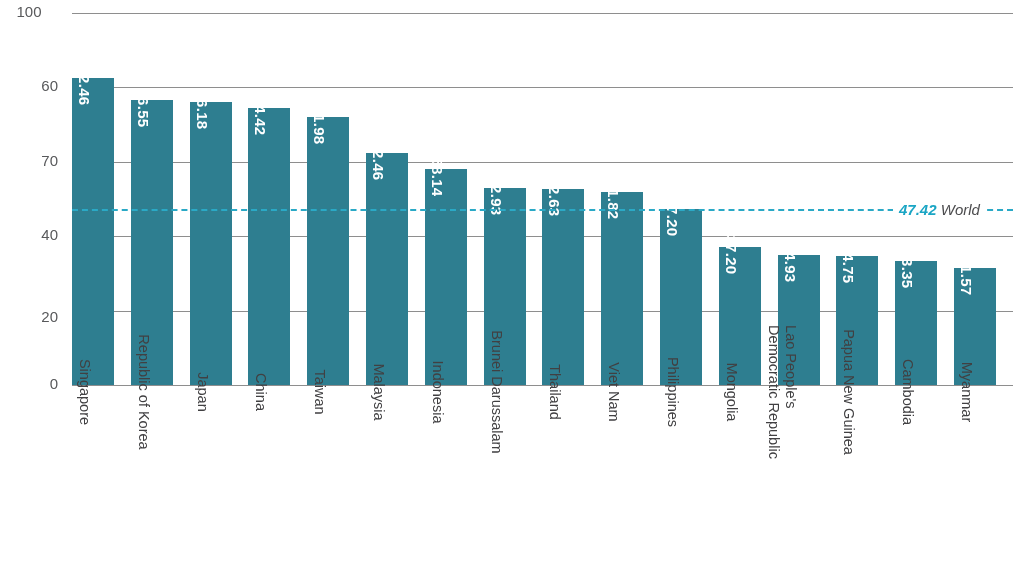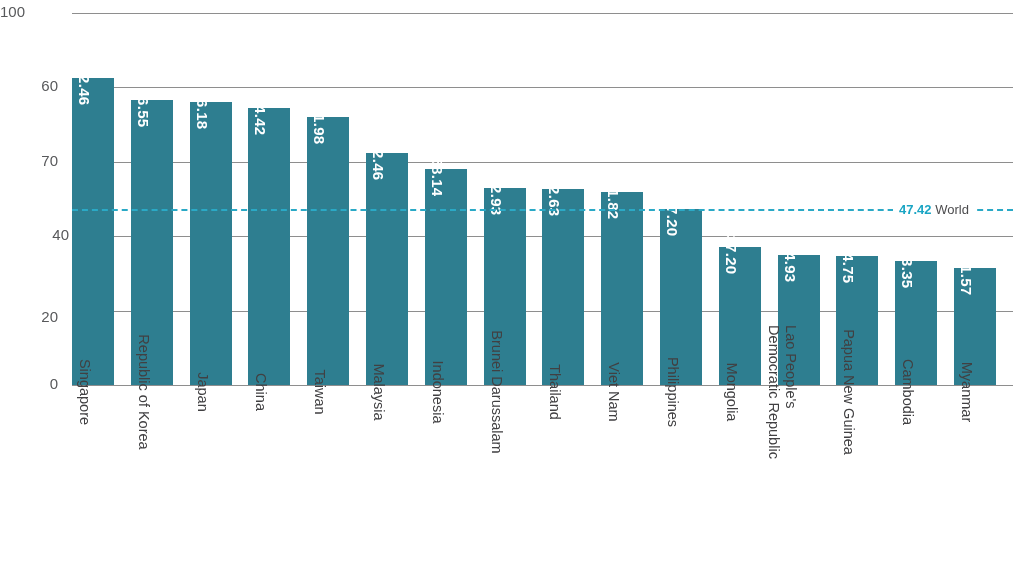"100" div { text-align: left -> center }
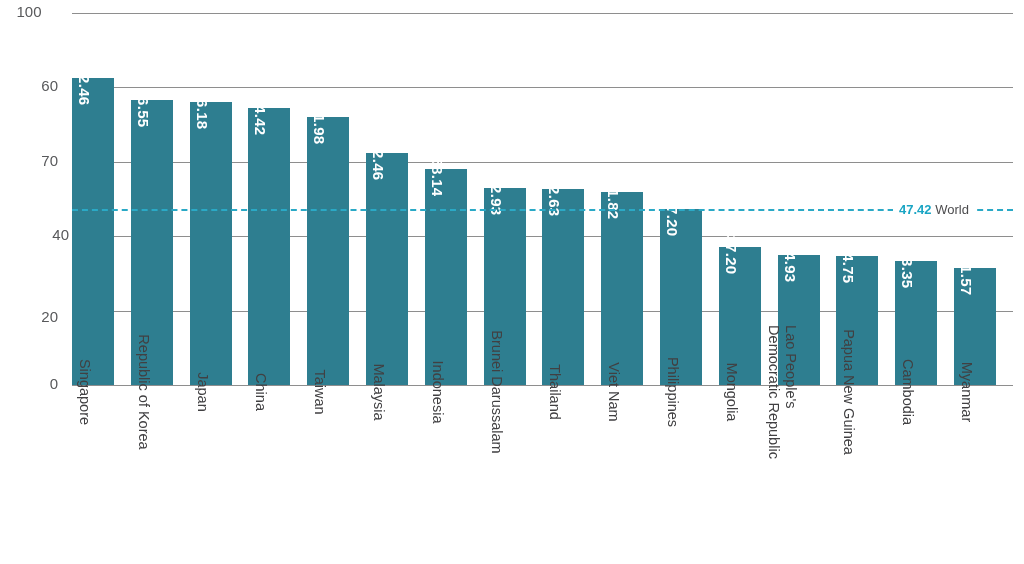"47.42 World" .reflabel { font-size: 13px -> 15px; font-style: none -> italic }
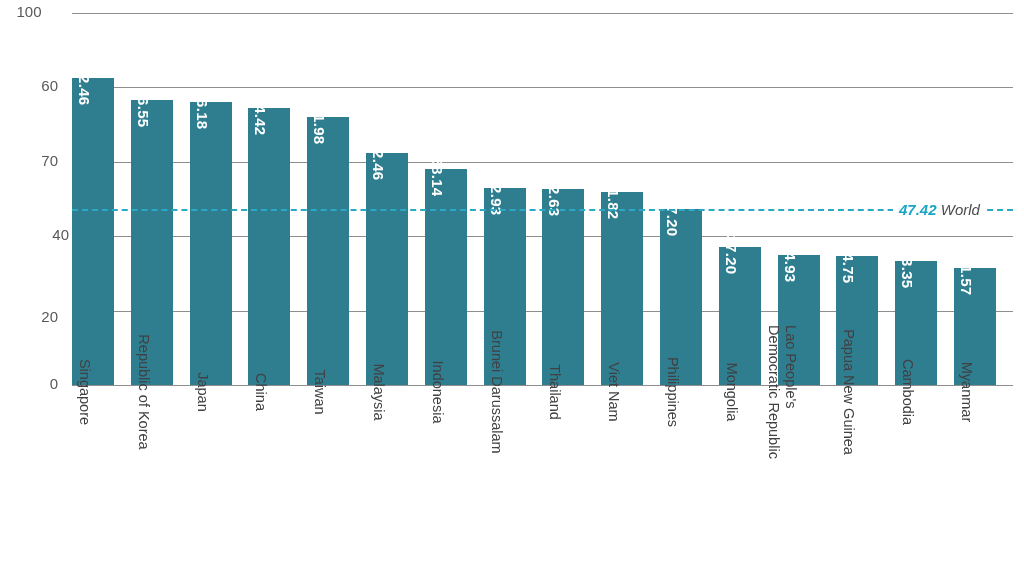"40" div { margin-left: 11px -> none }
